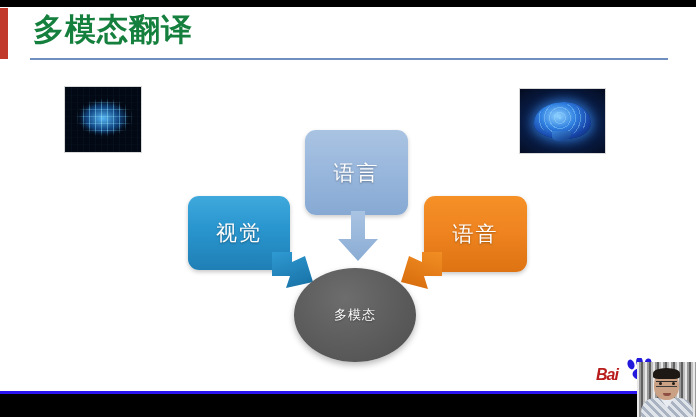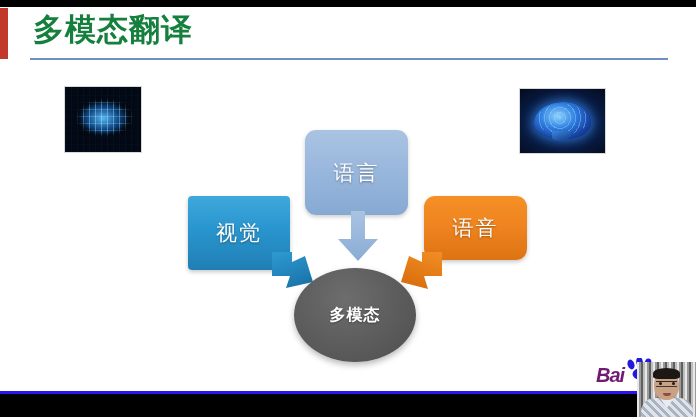"视觉" .box-vision { border-radius: 4px -> 11px }
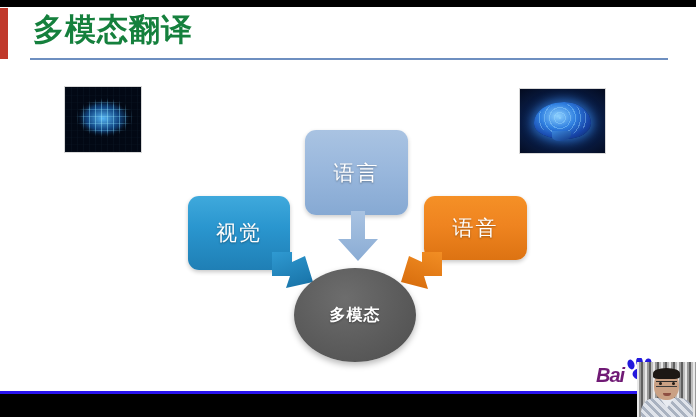"语音" .box-speech { height: 64px -> 76px }
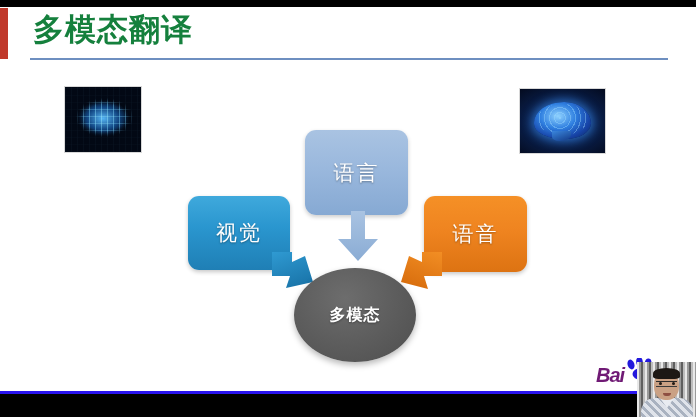"多模态" .ellipse-multimodal .shape-label { font-size: 16px -> 13px; font-weight: bold -> none }
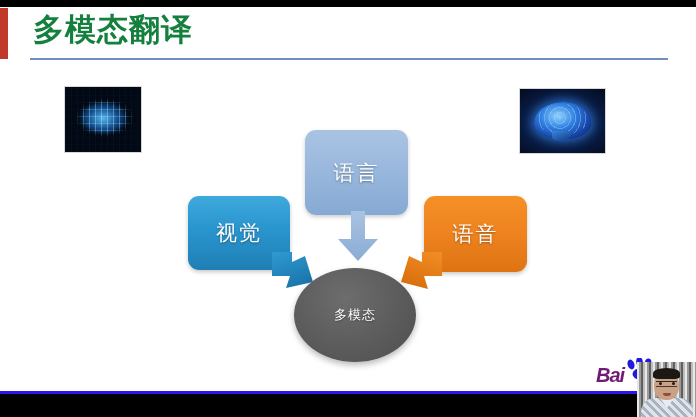"Bai" .baidu-text { color: #701a75 -> #b91c1c; font-size: 20px -> 16px }
